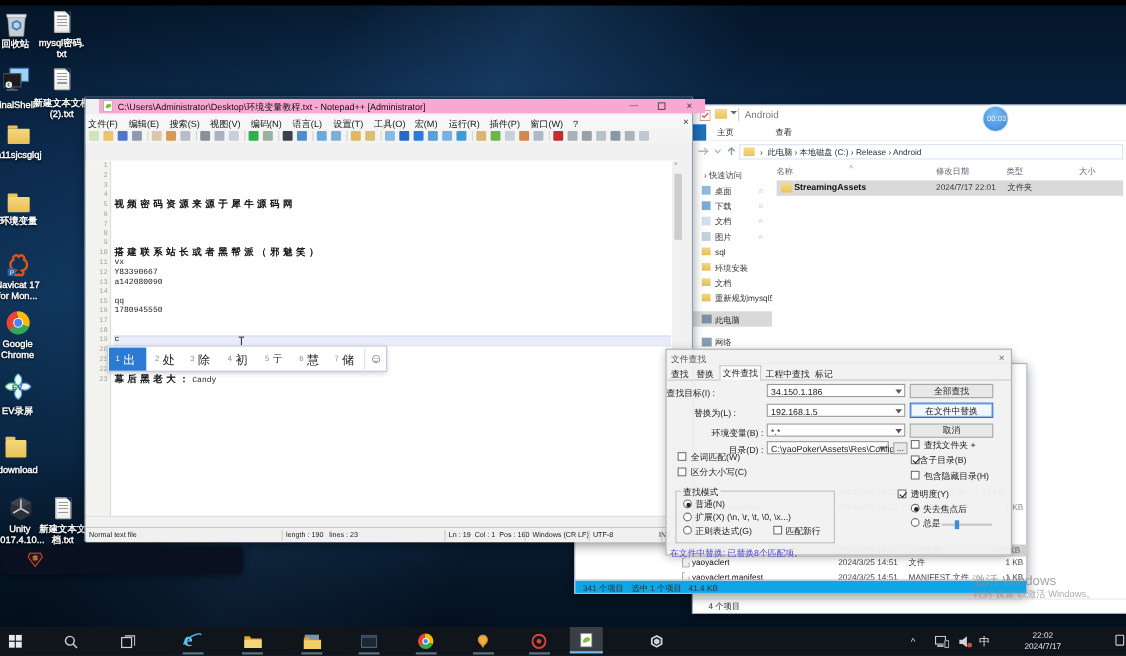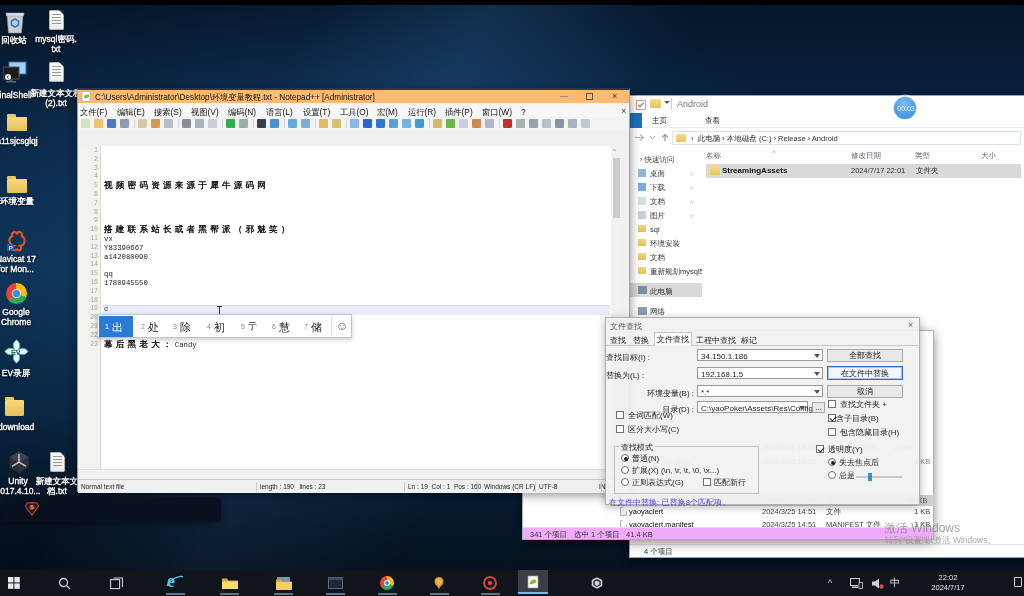"C:\Users\Administrator\Desktop\环境变量教程.tx" div.abs { background: #fdba74 -> #f9a8d4; left: 0 -> 12px }
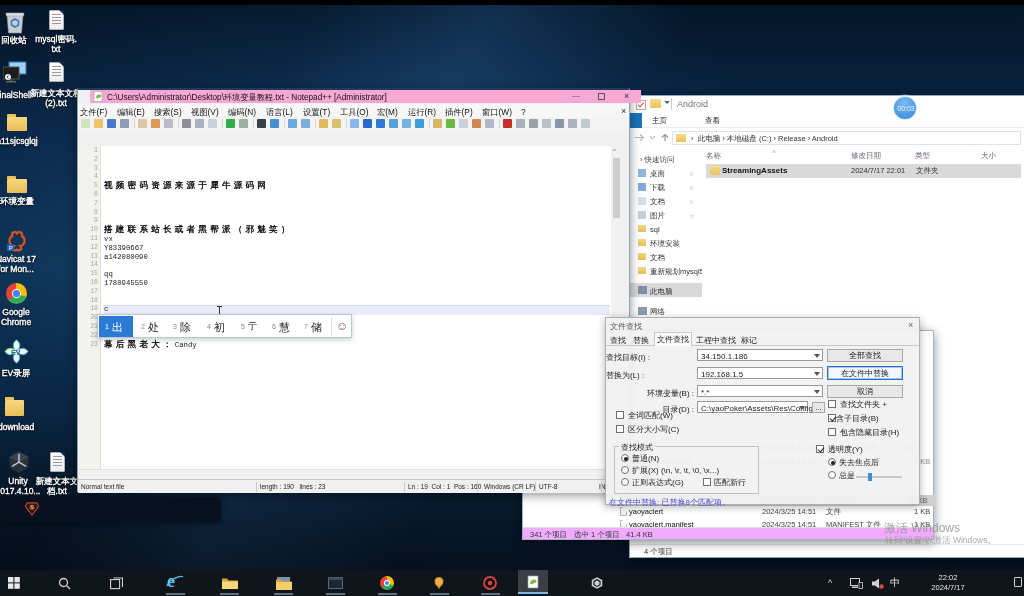"替换为(L) :" div.abs { text-align: left -> center }
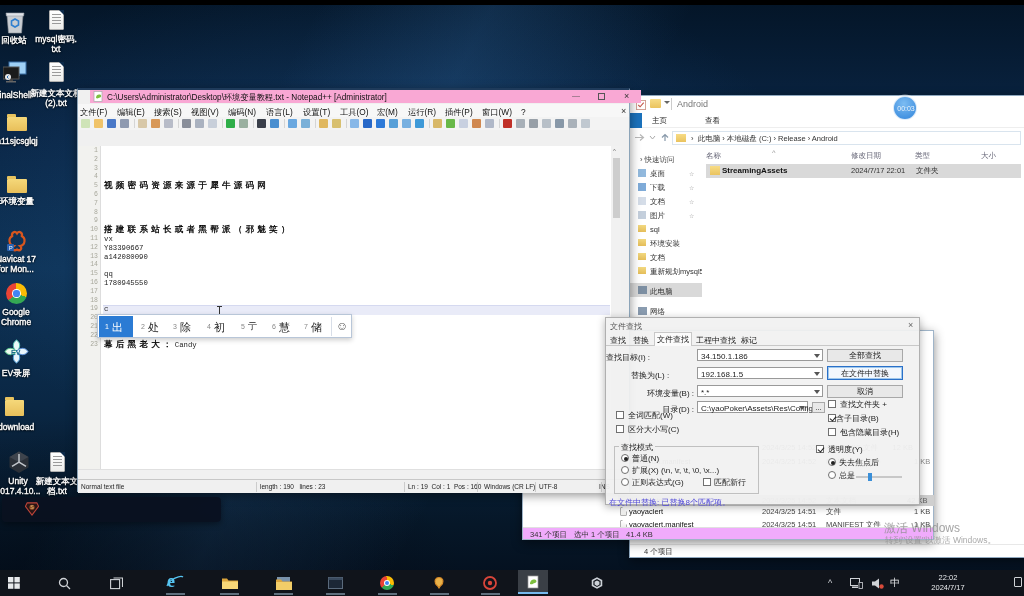"341 个项目" div.abs { background: #f0abfc -> #0ea5e9 }
